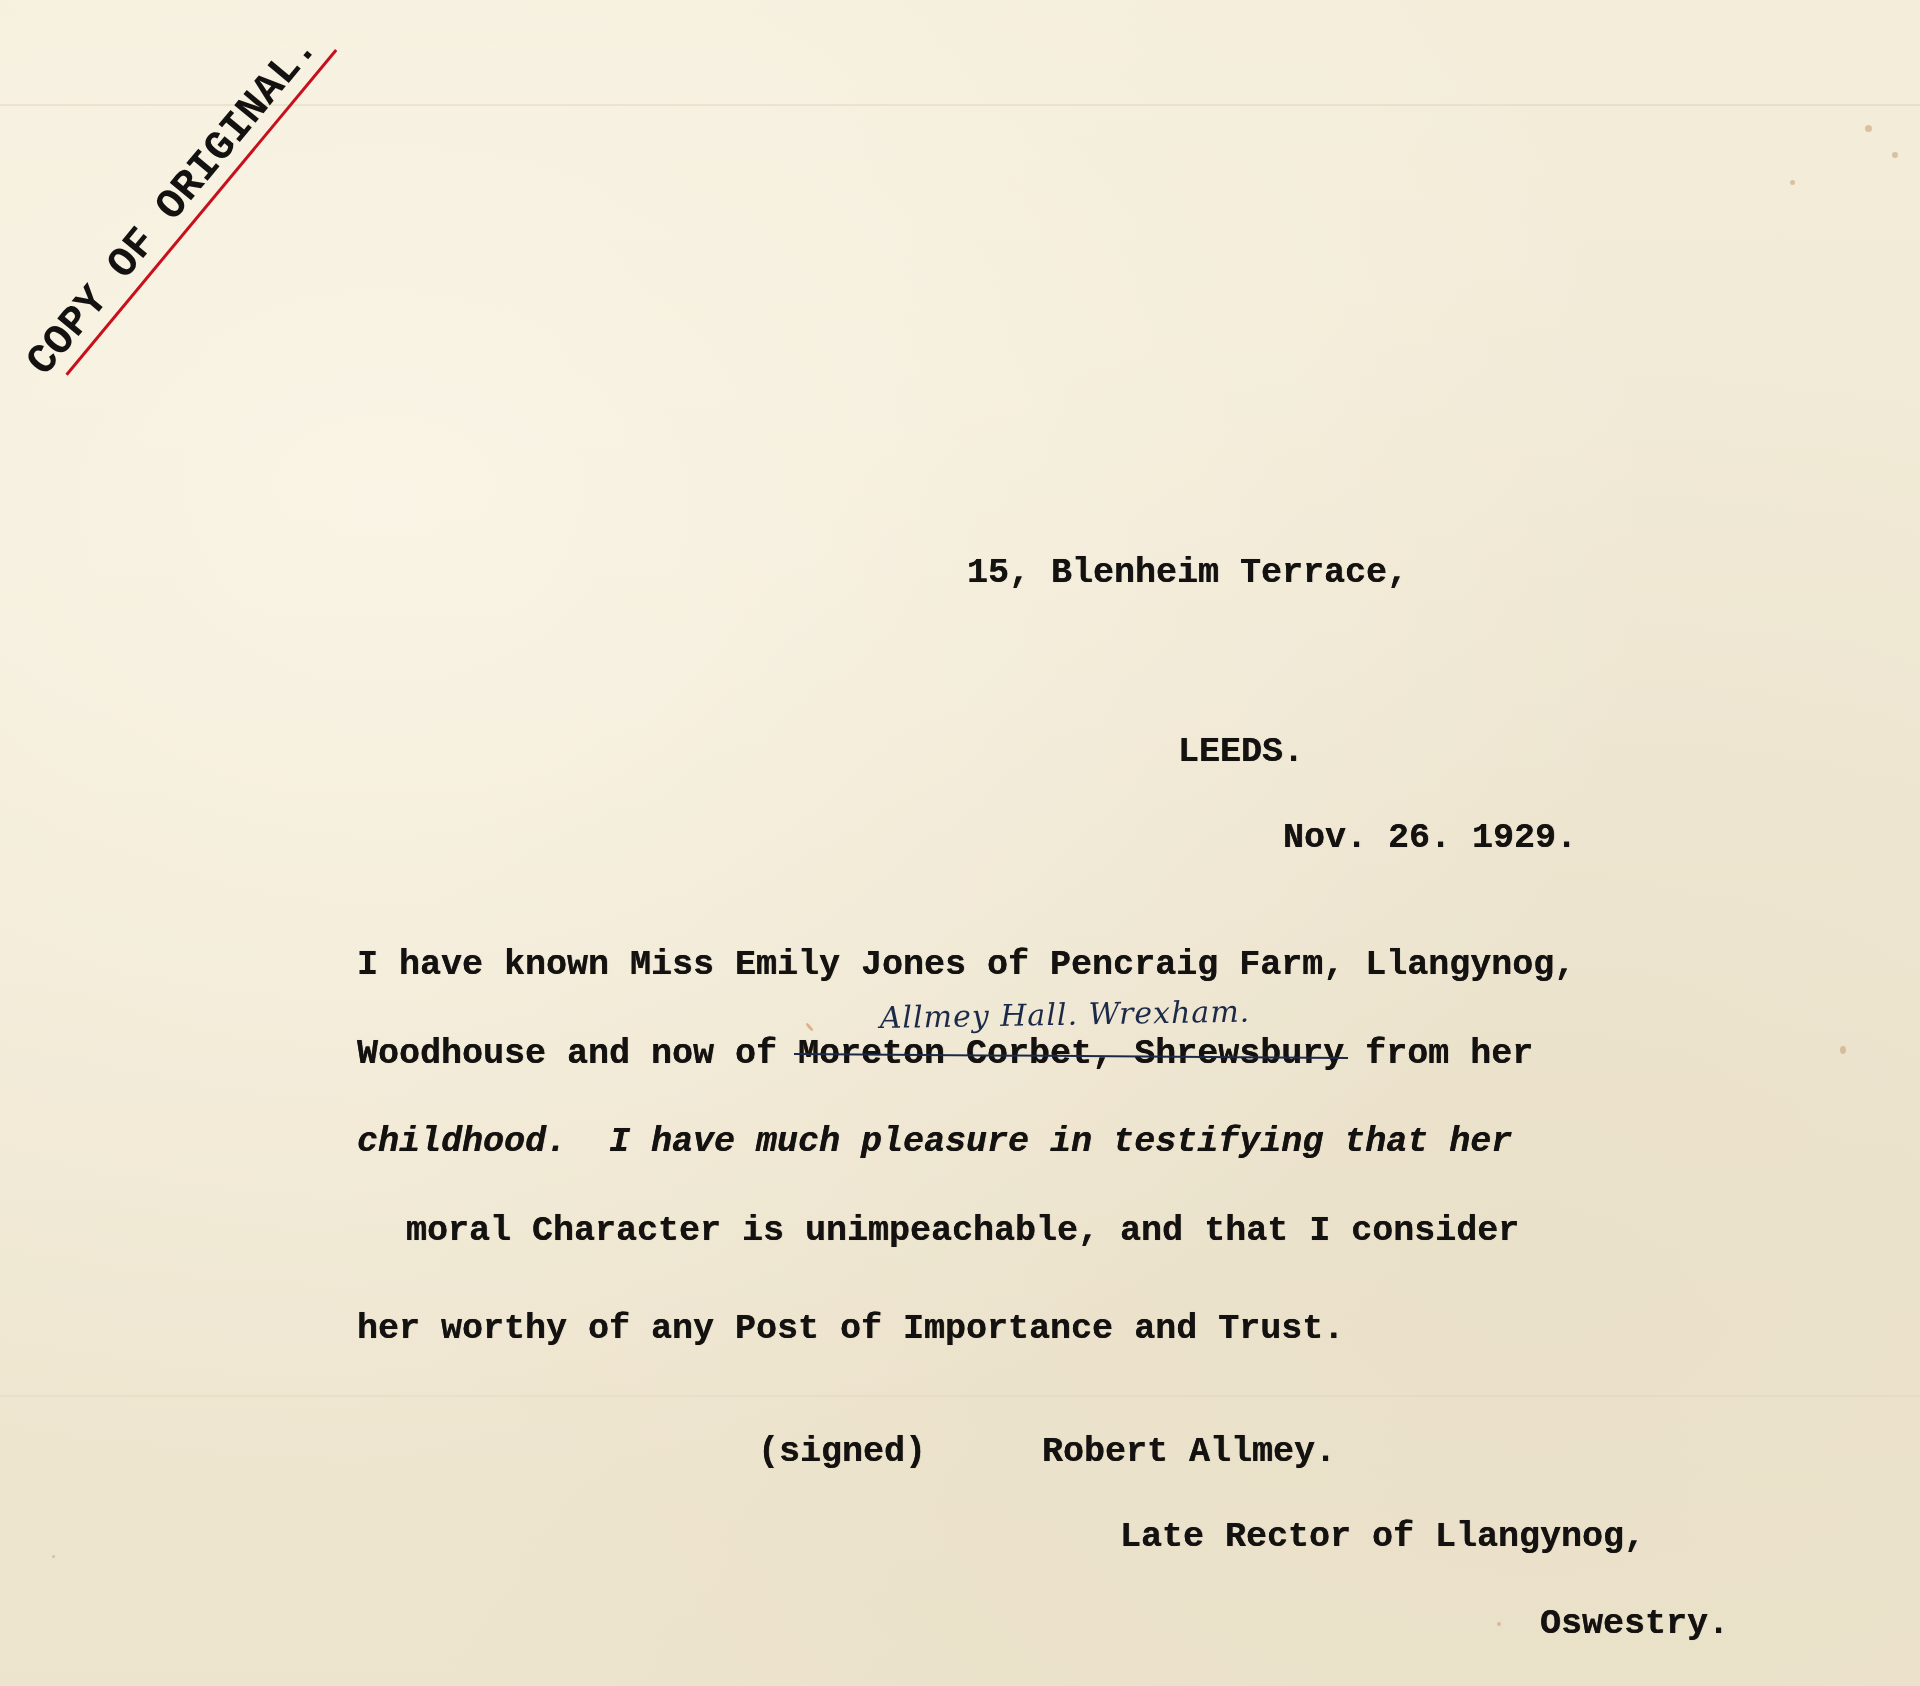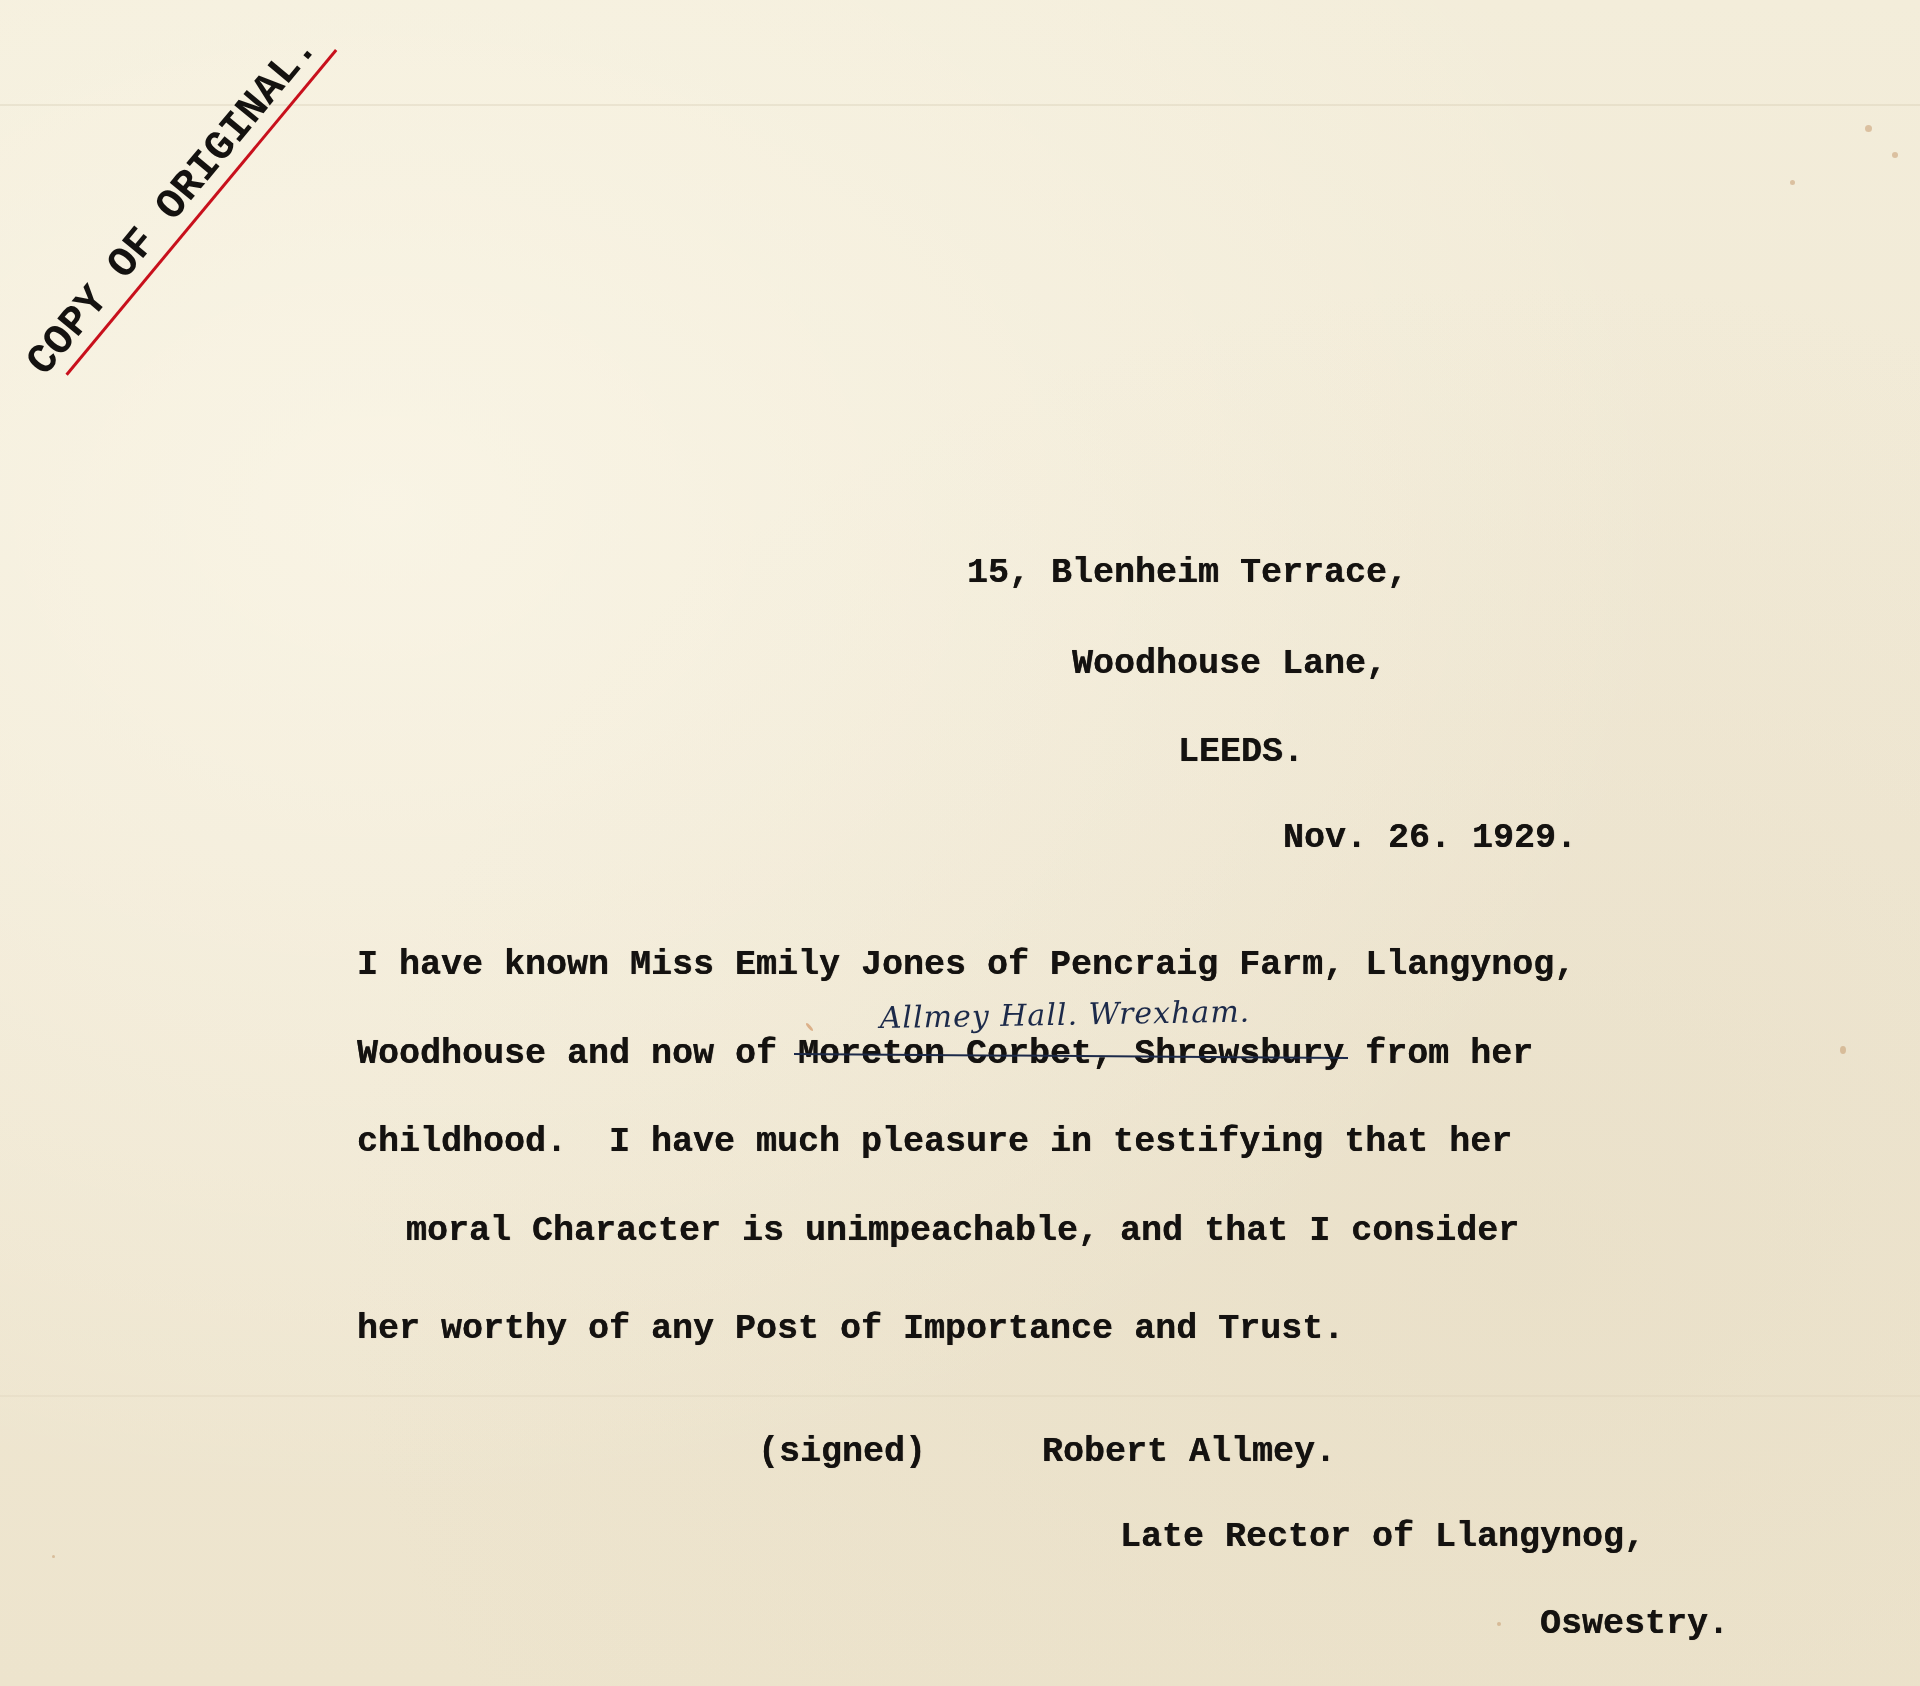"Woodhouse Lane," div.tw { html: <div>Woodhouse Lane,</div> -> none }
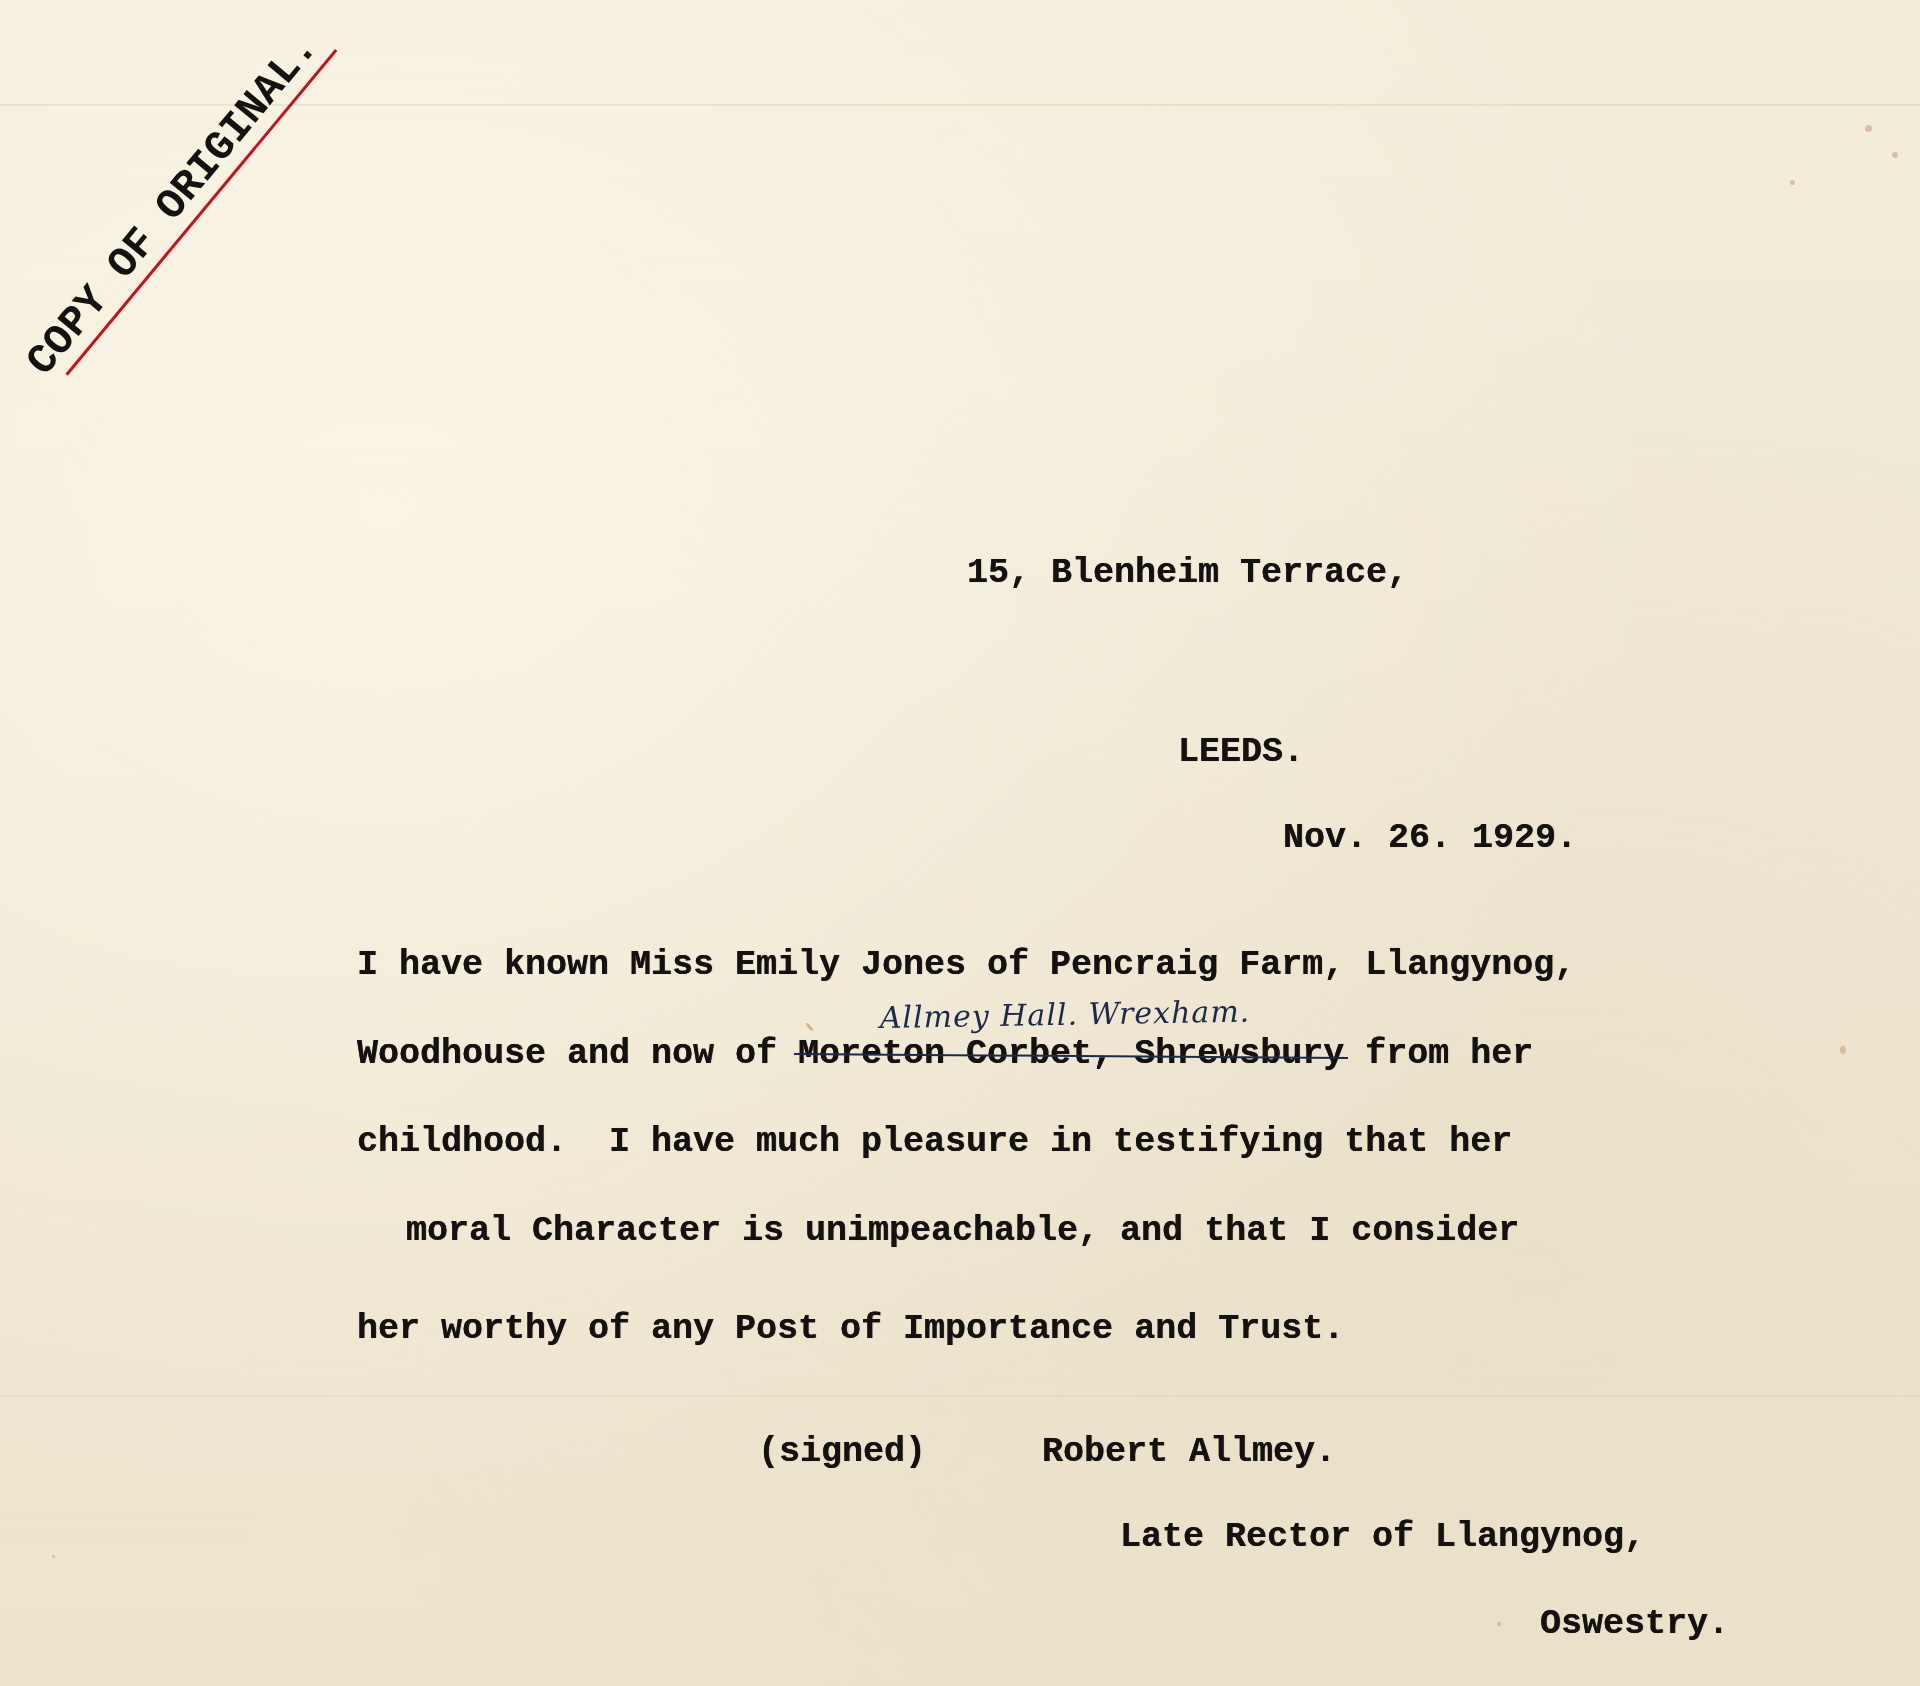"childhood. I have much pleasure" div.tw { font-style: none -> italic }
